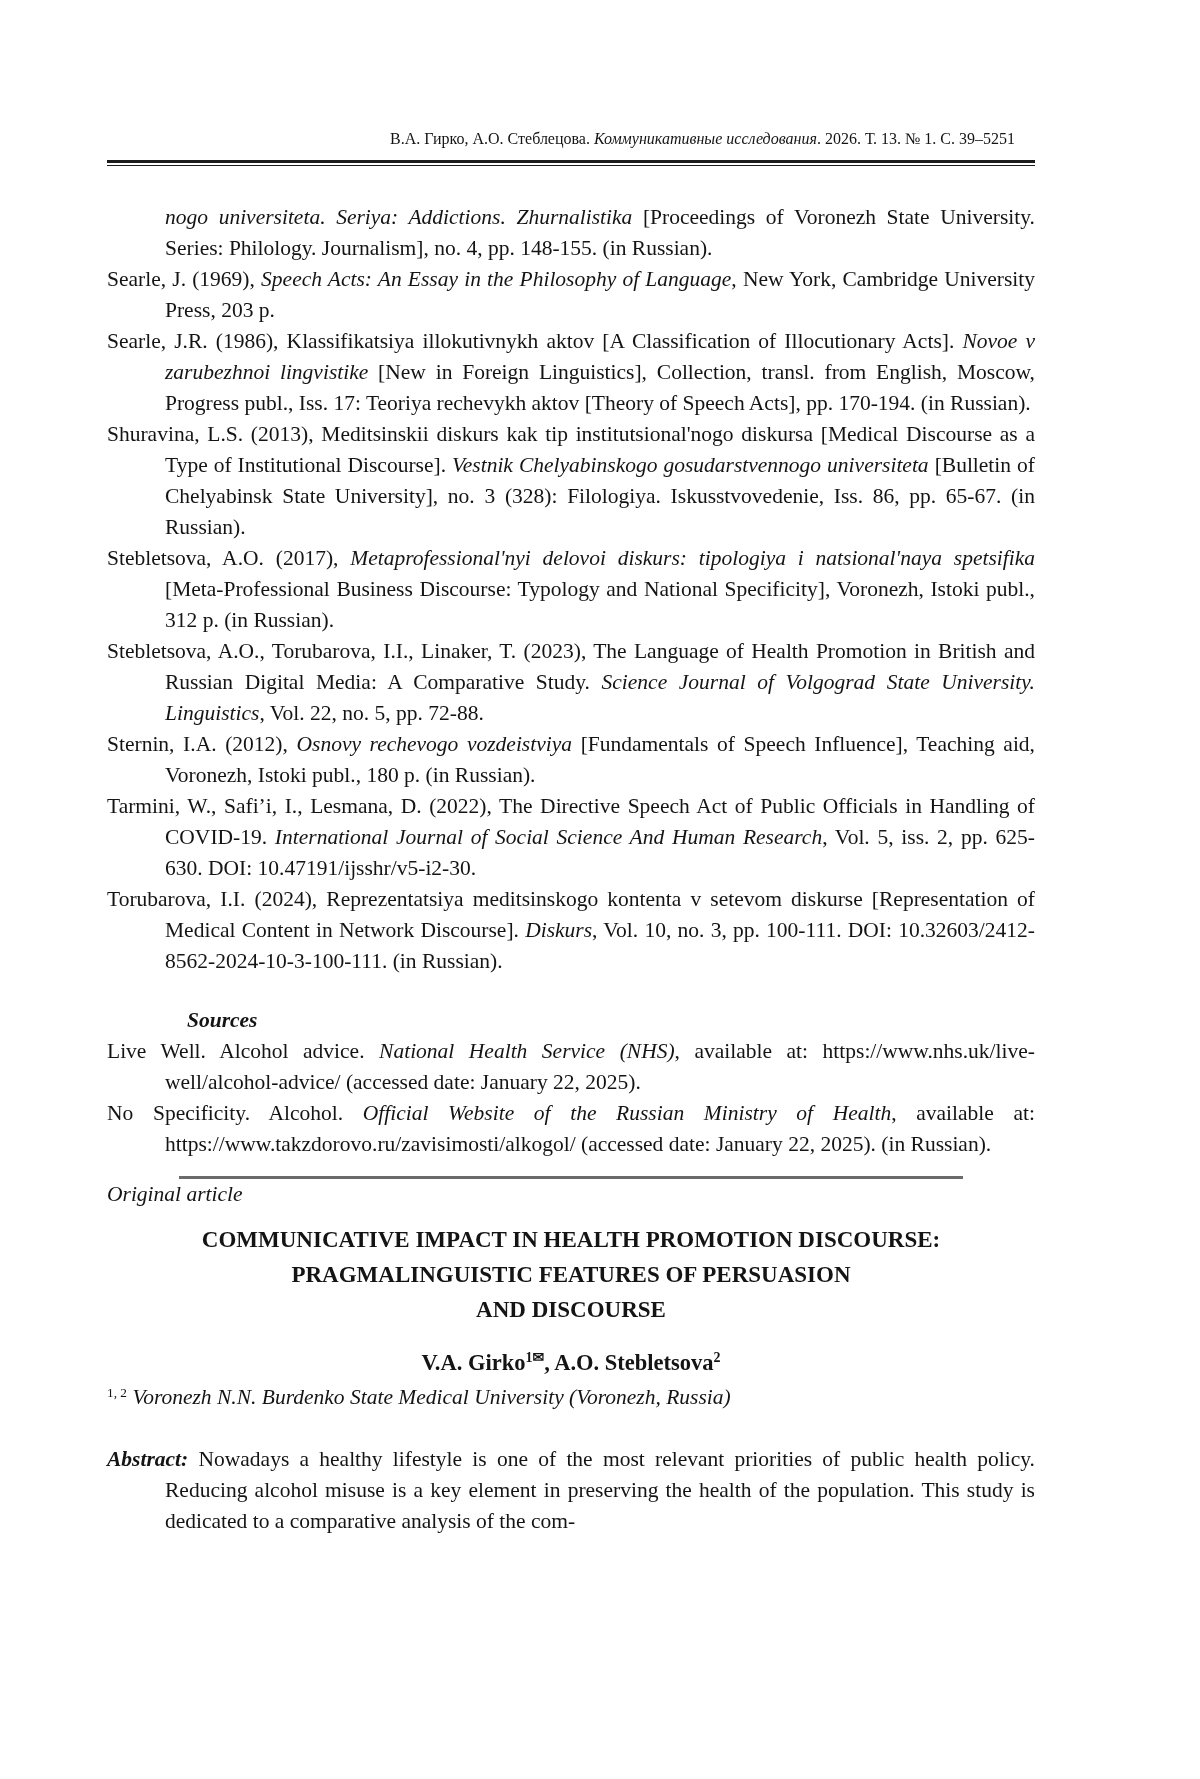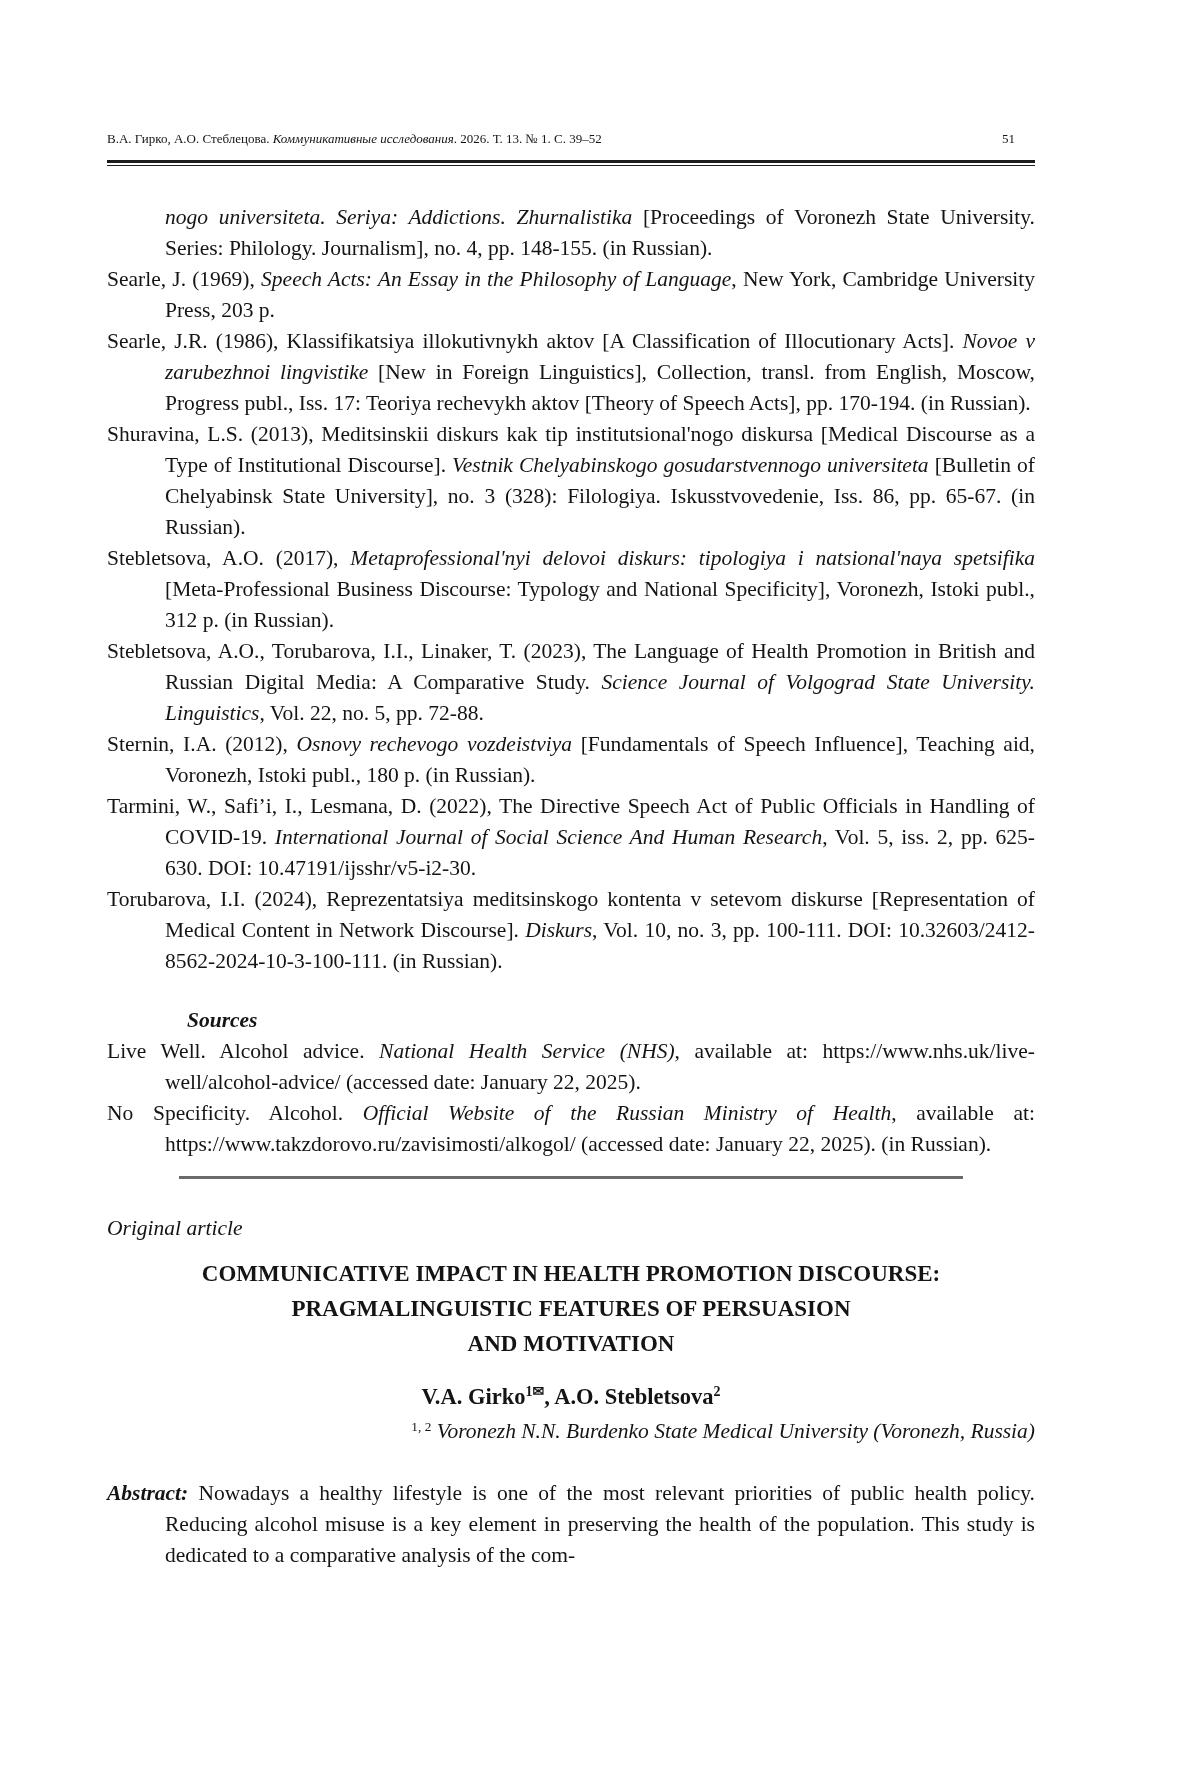"В.А. Гирко, А.О. Стеблецова." .running-head { font-size: 13px -> 16px; justify-content: space-between -> flex-end }
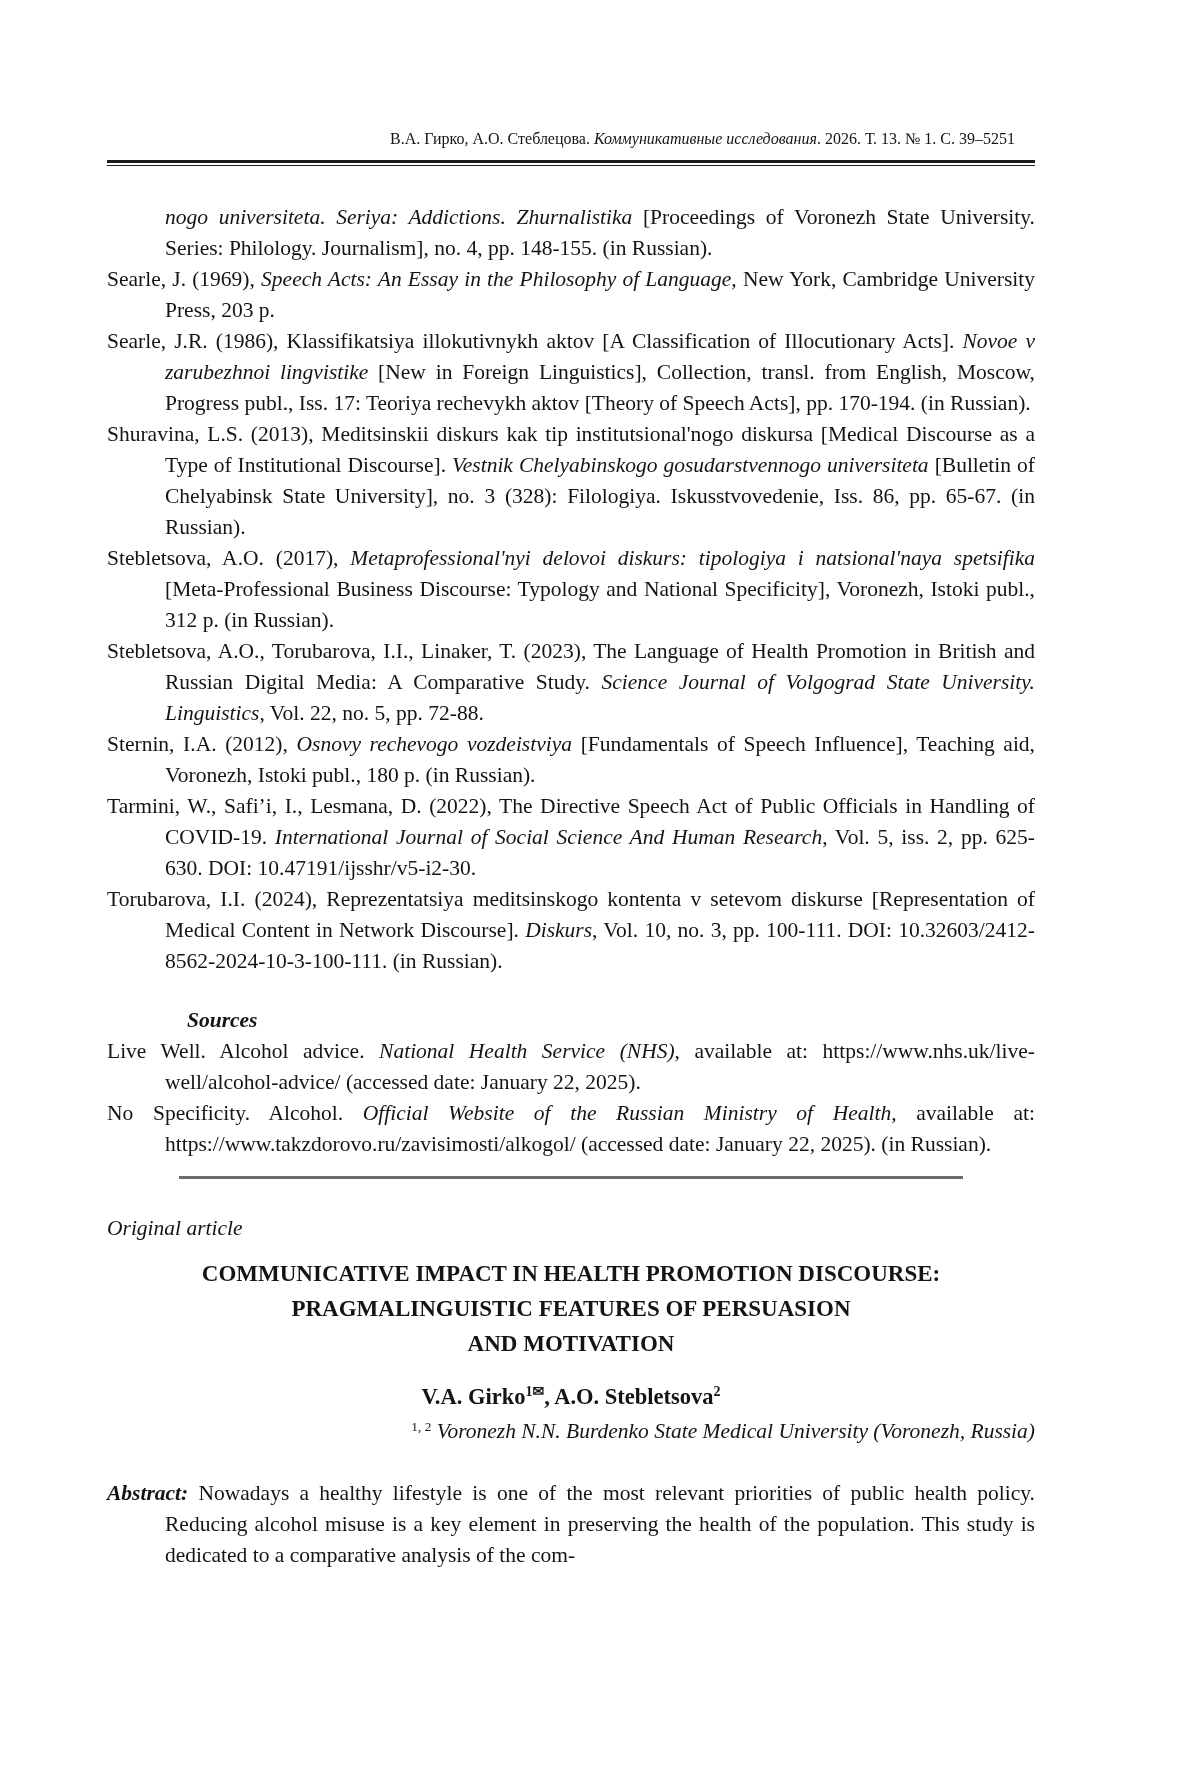"Original article" .article-type { margin-top: 34px -> none }
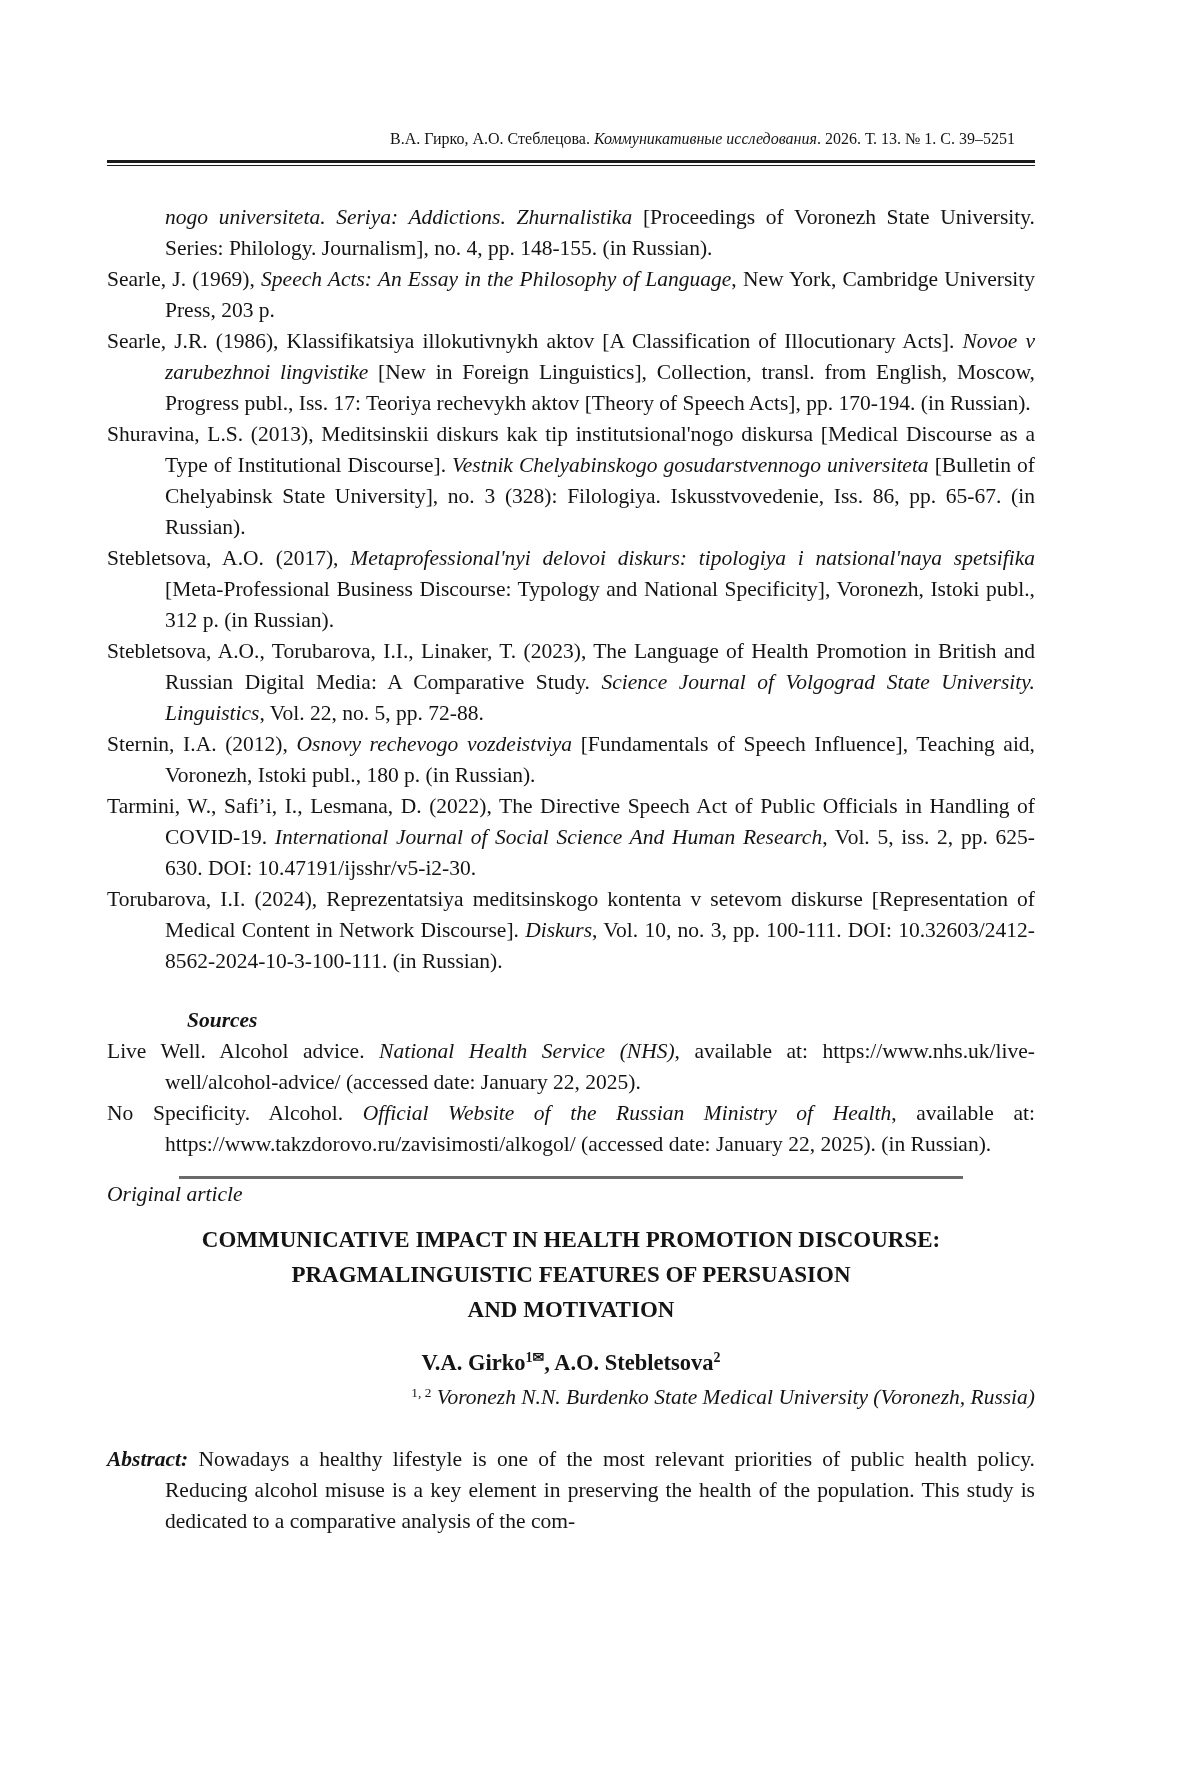"AND MOTIVATION" span.title-line { text: MOTIVATION -> DISCOURSE }
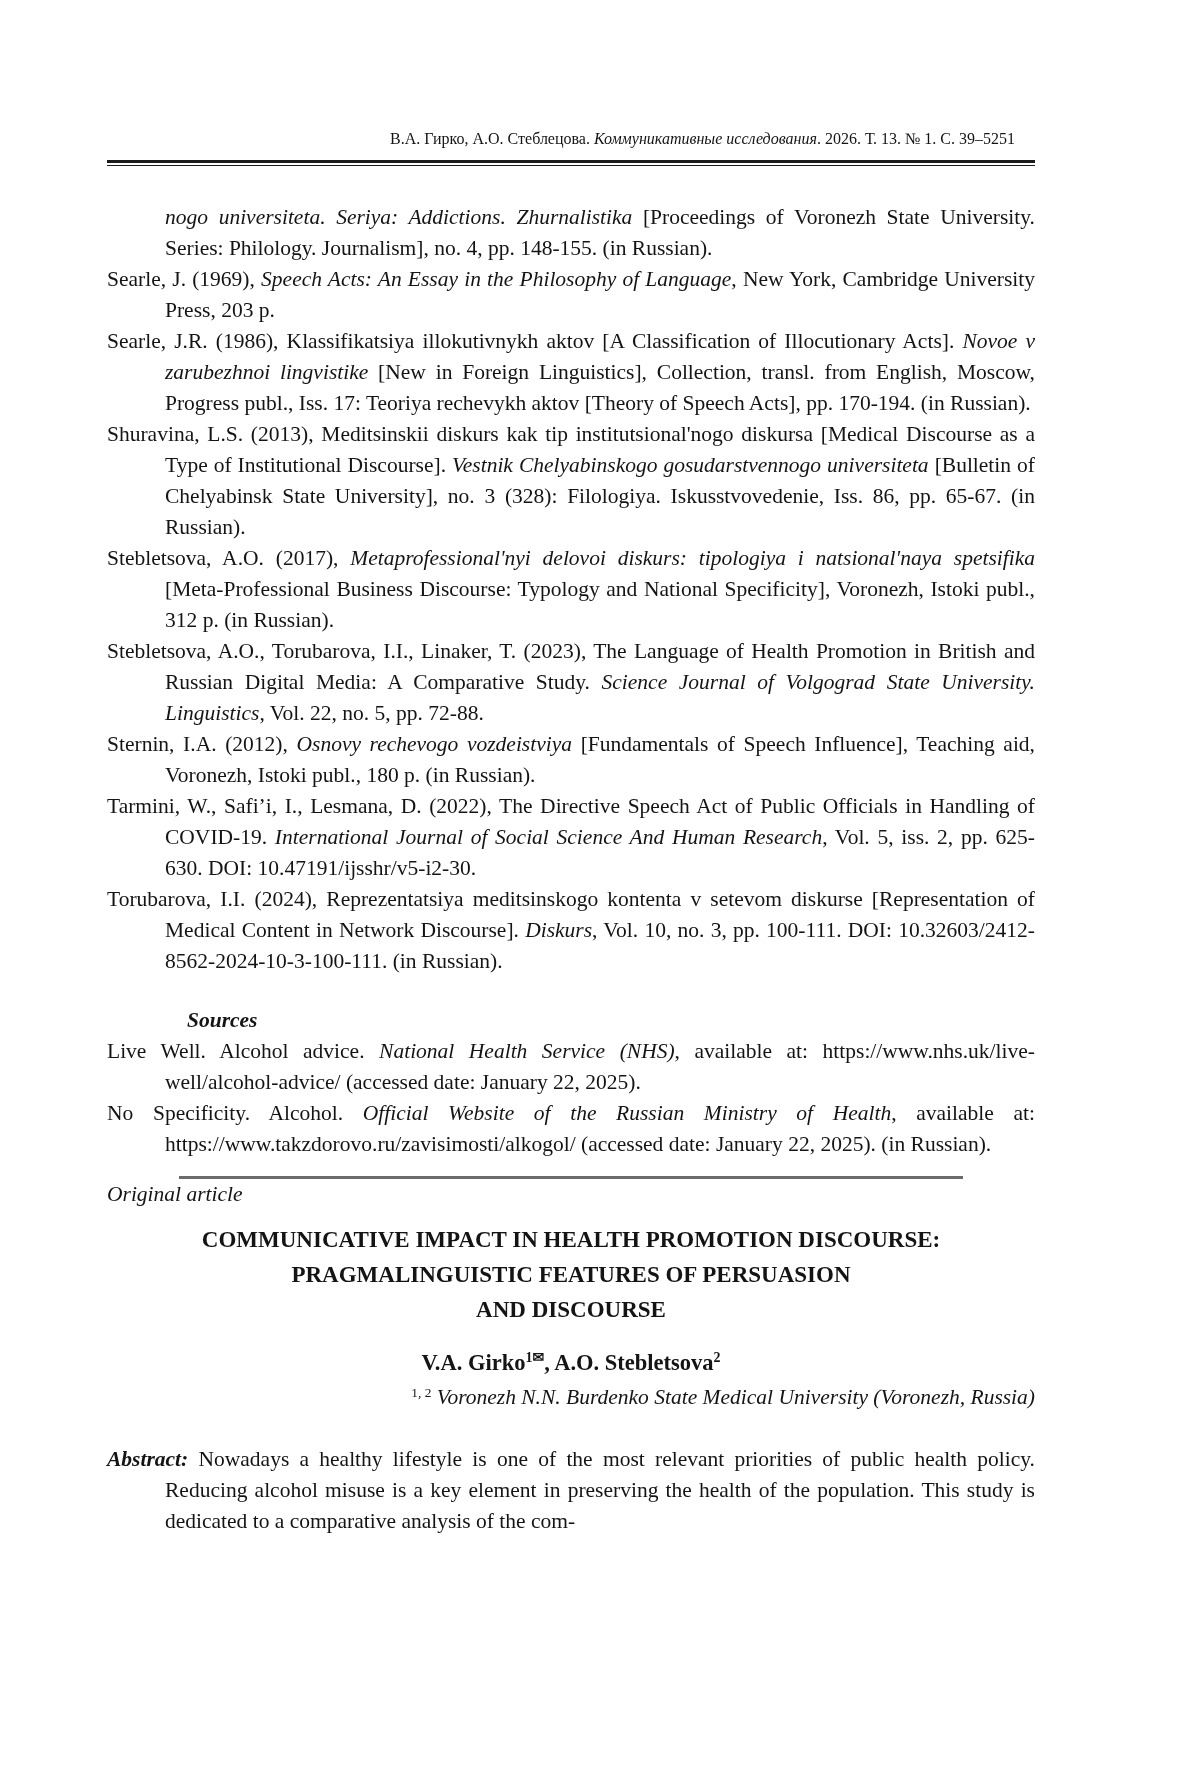"1, 2 Voronezh N.N. Burdenko" .affiliation { text-align: right -> left }
